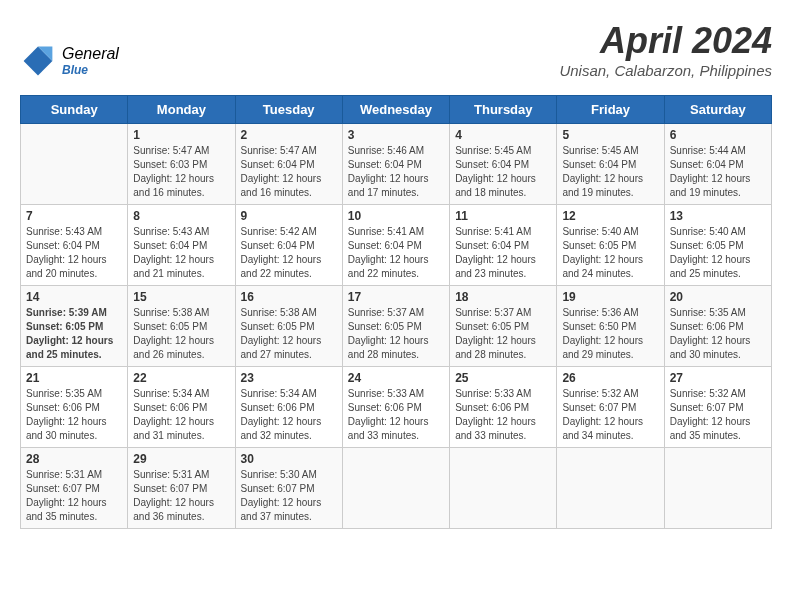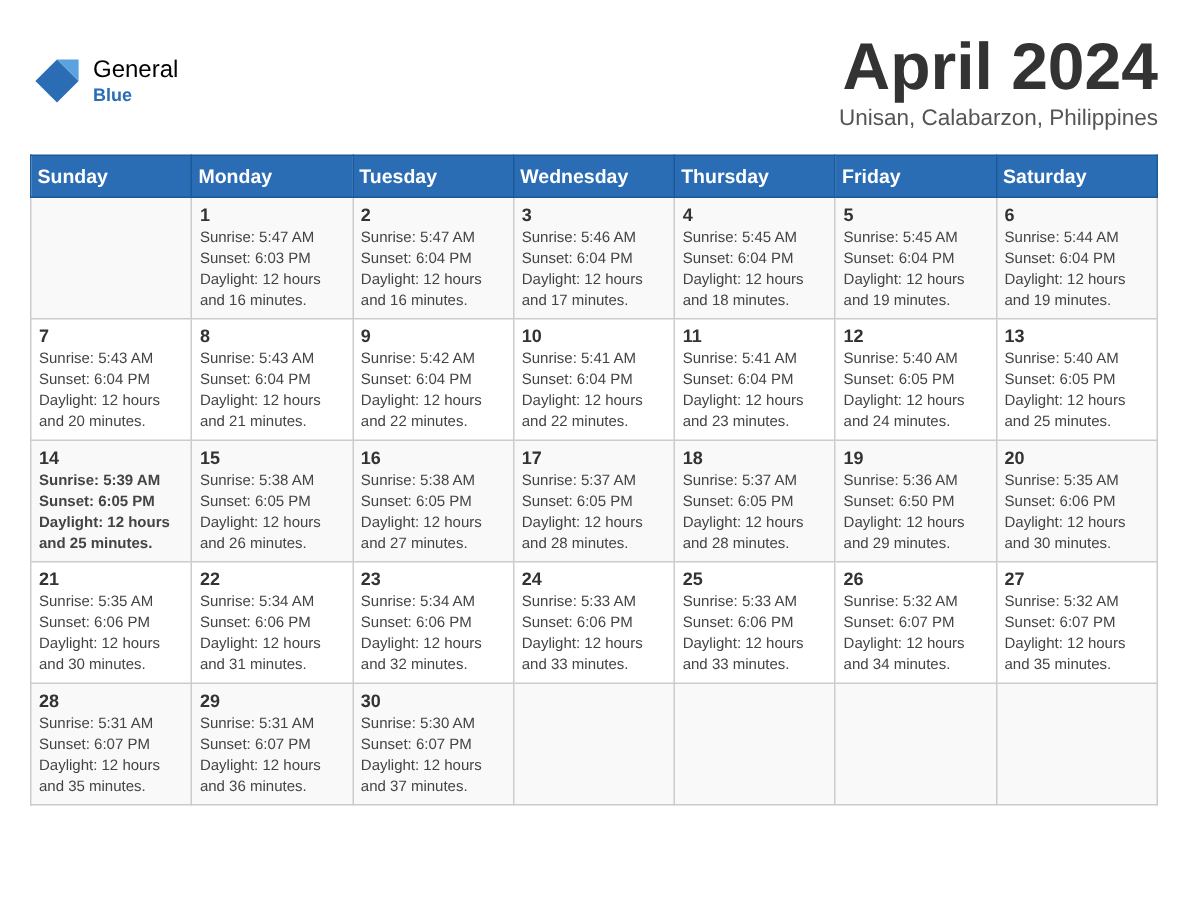"General" .header { align-items: center -> flex-end; font-style: none -> italic }
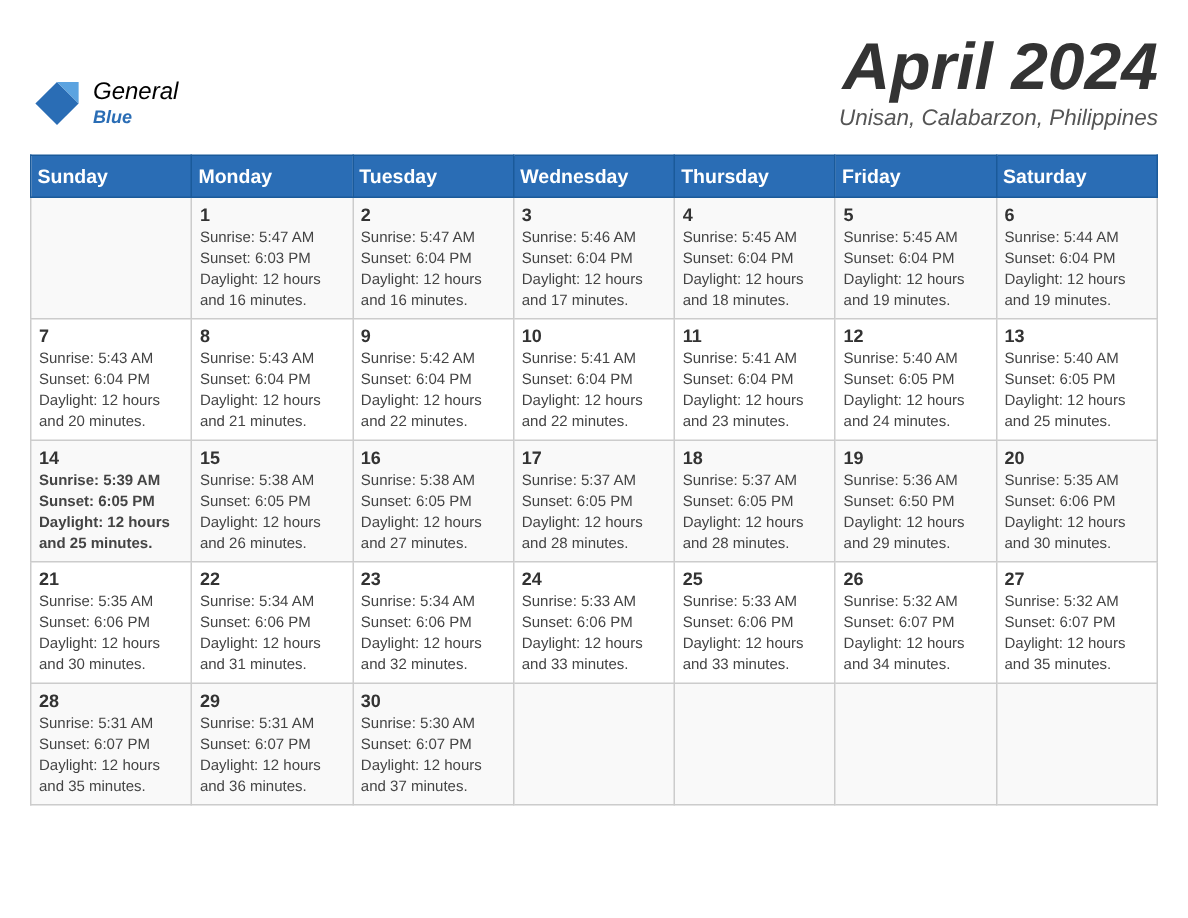"April 2024" .month-title { font-size: 44px -> 36px }
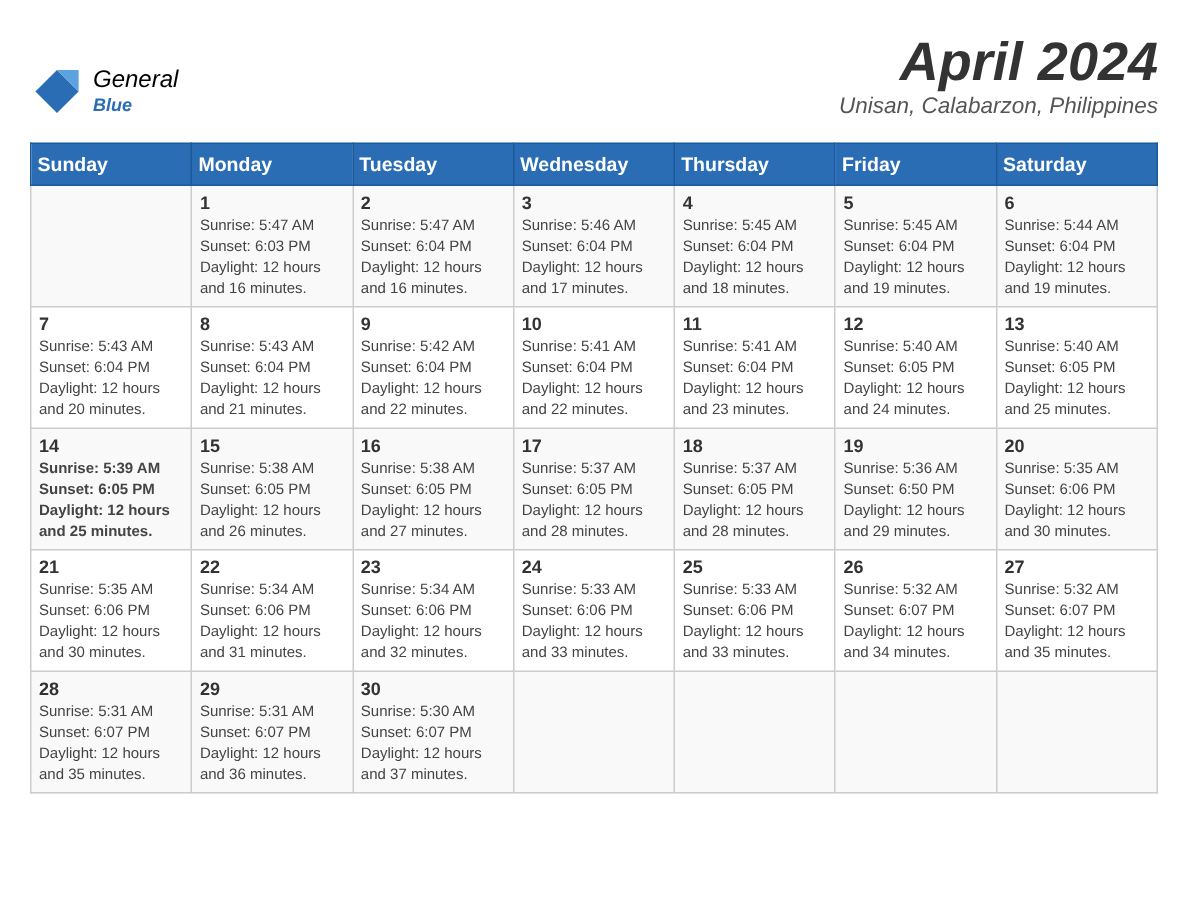"Sunday" thead tr th { text-align: left -> center }
